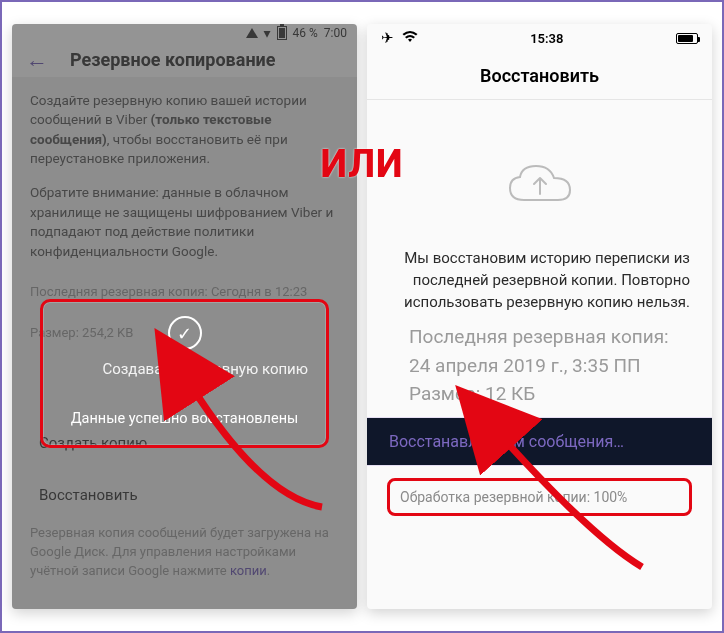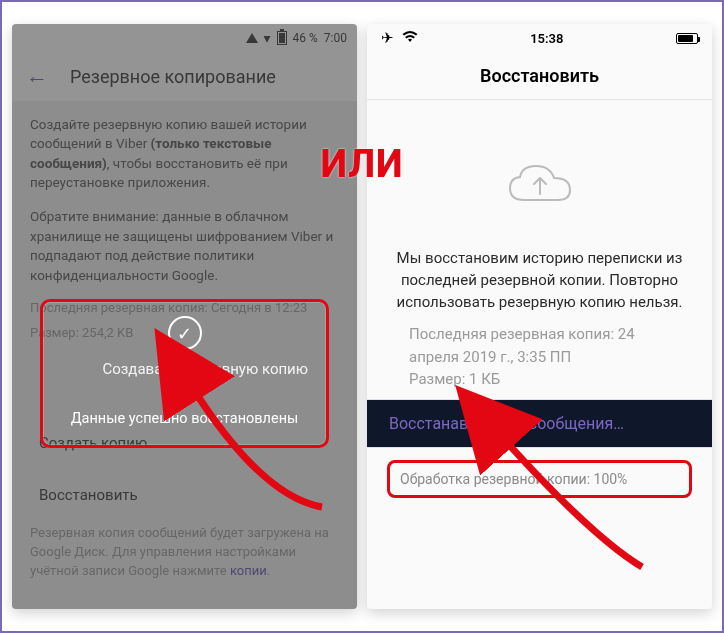"Резервное копирование" .a-title { font-weight: 400 -> 700 }
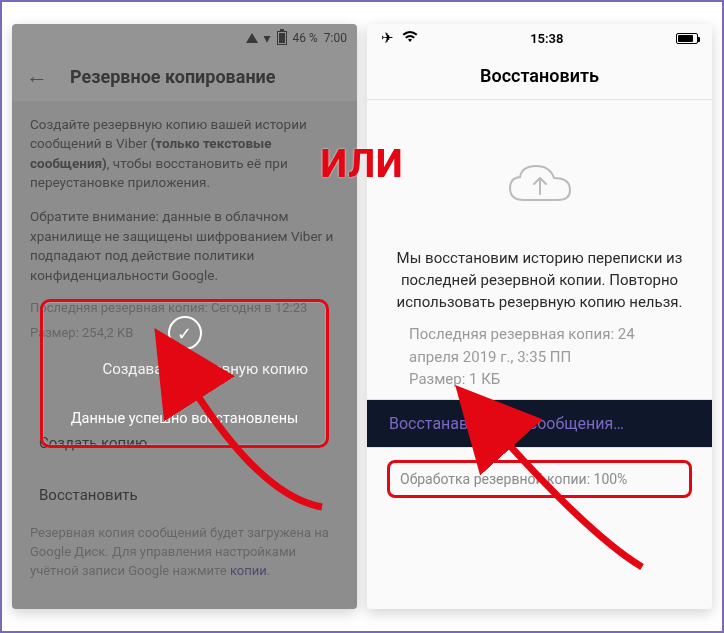"Мы восстановим историю переписки из" .i-desc { text-align: center -> right }
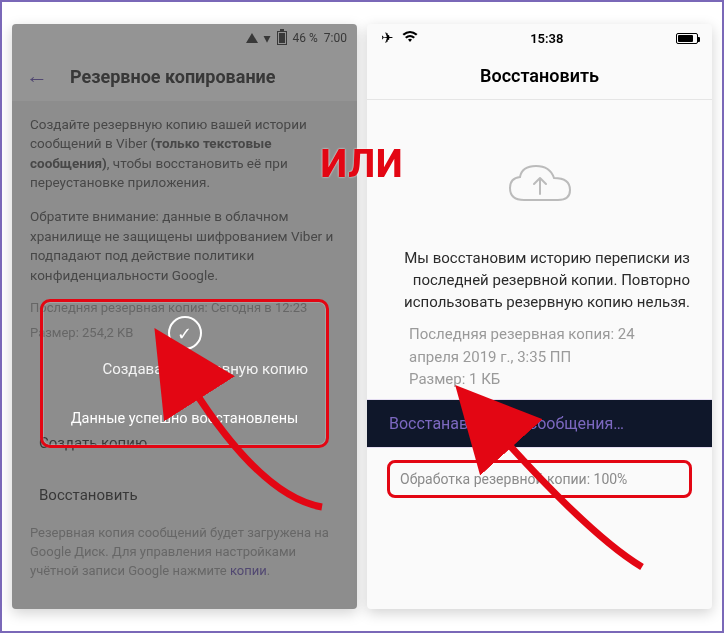"Последняя резервная копия: Сегодня в" .a-muted { margin-top: 6px -> 22px }
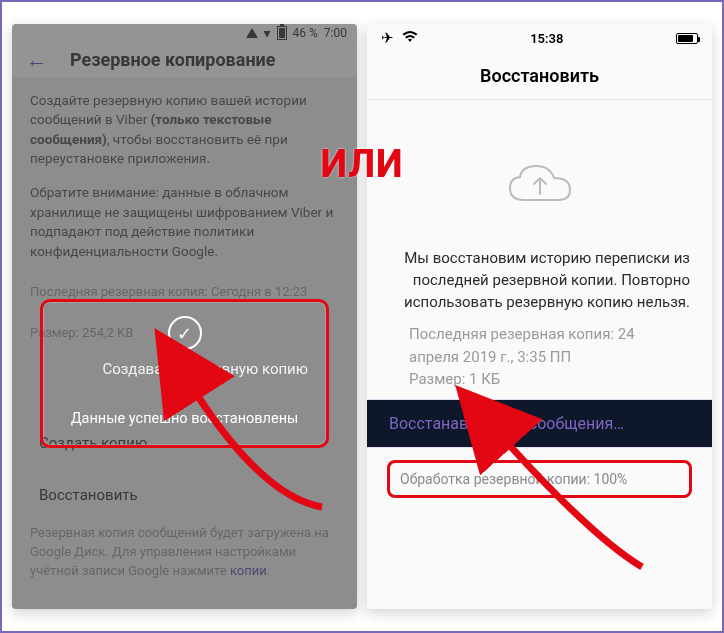"Последняя резервная копия: 24 апреля" .i-meta { font-size: 15px -> 19px }
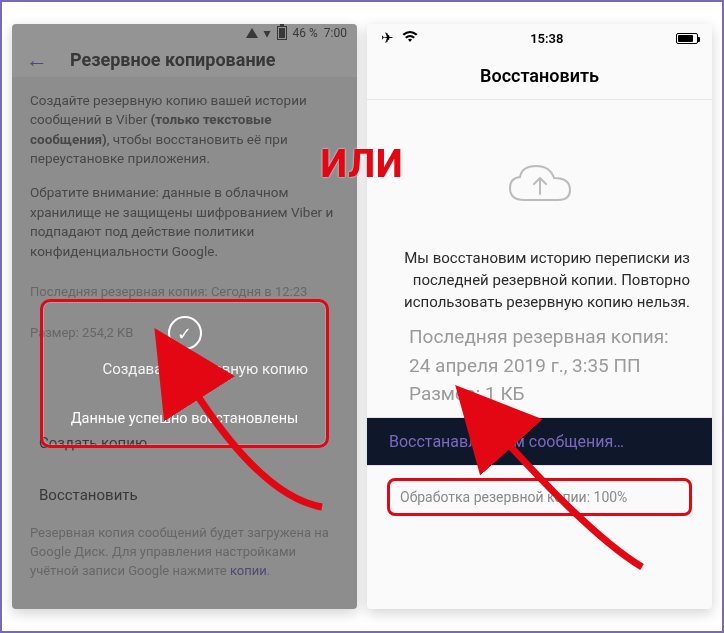"Размер: 1 КБ" div { text: 1 -> 12 }
